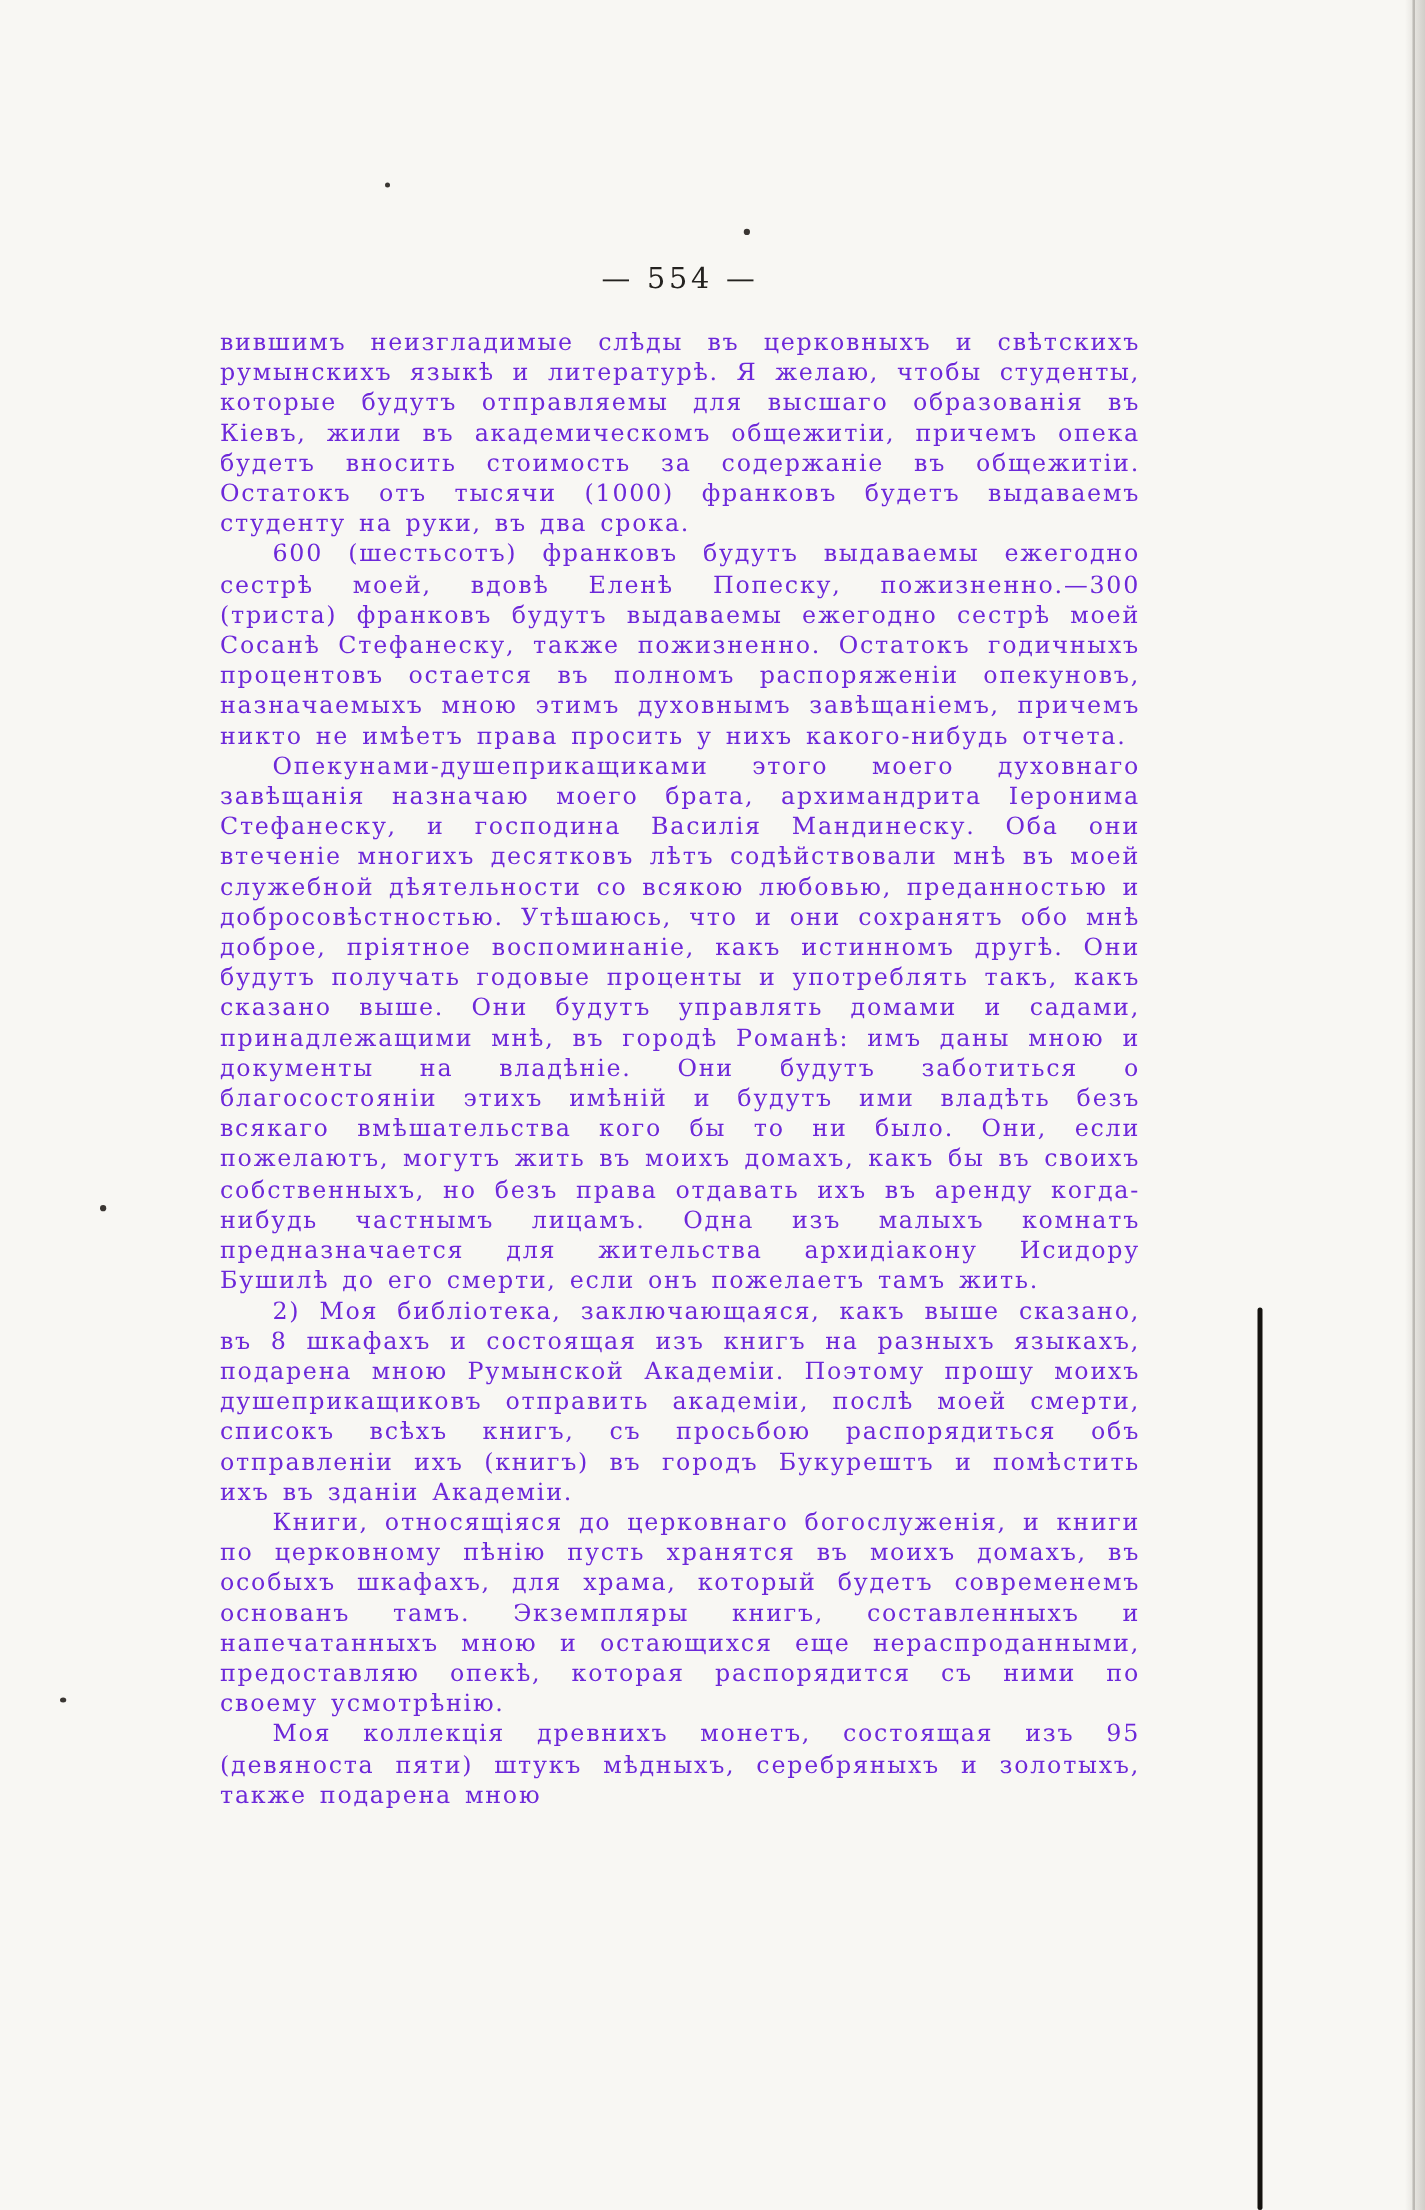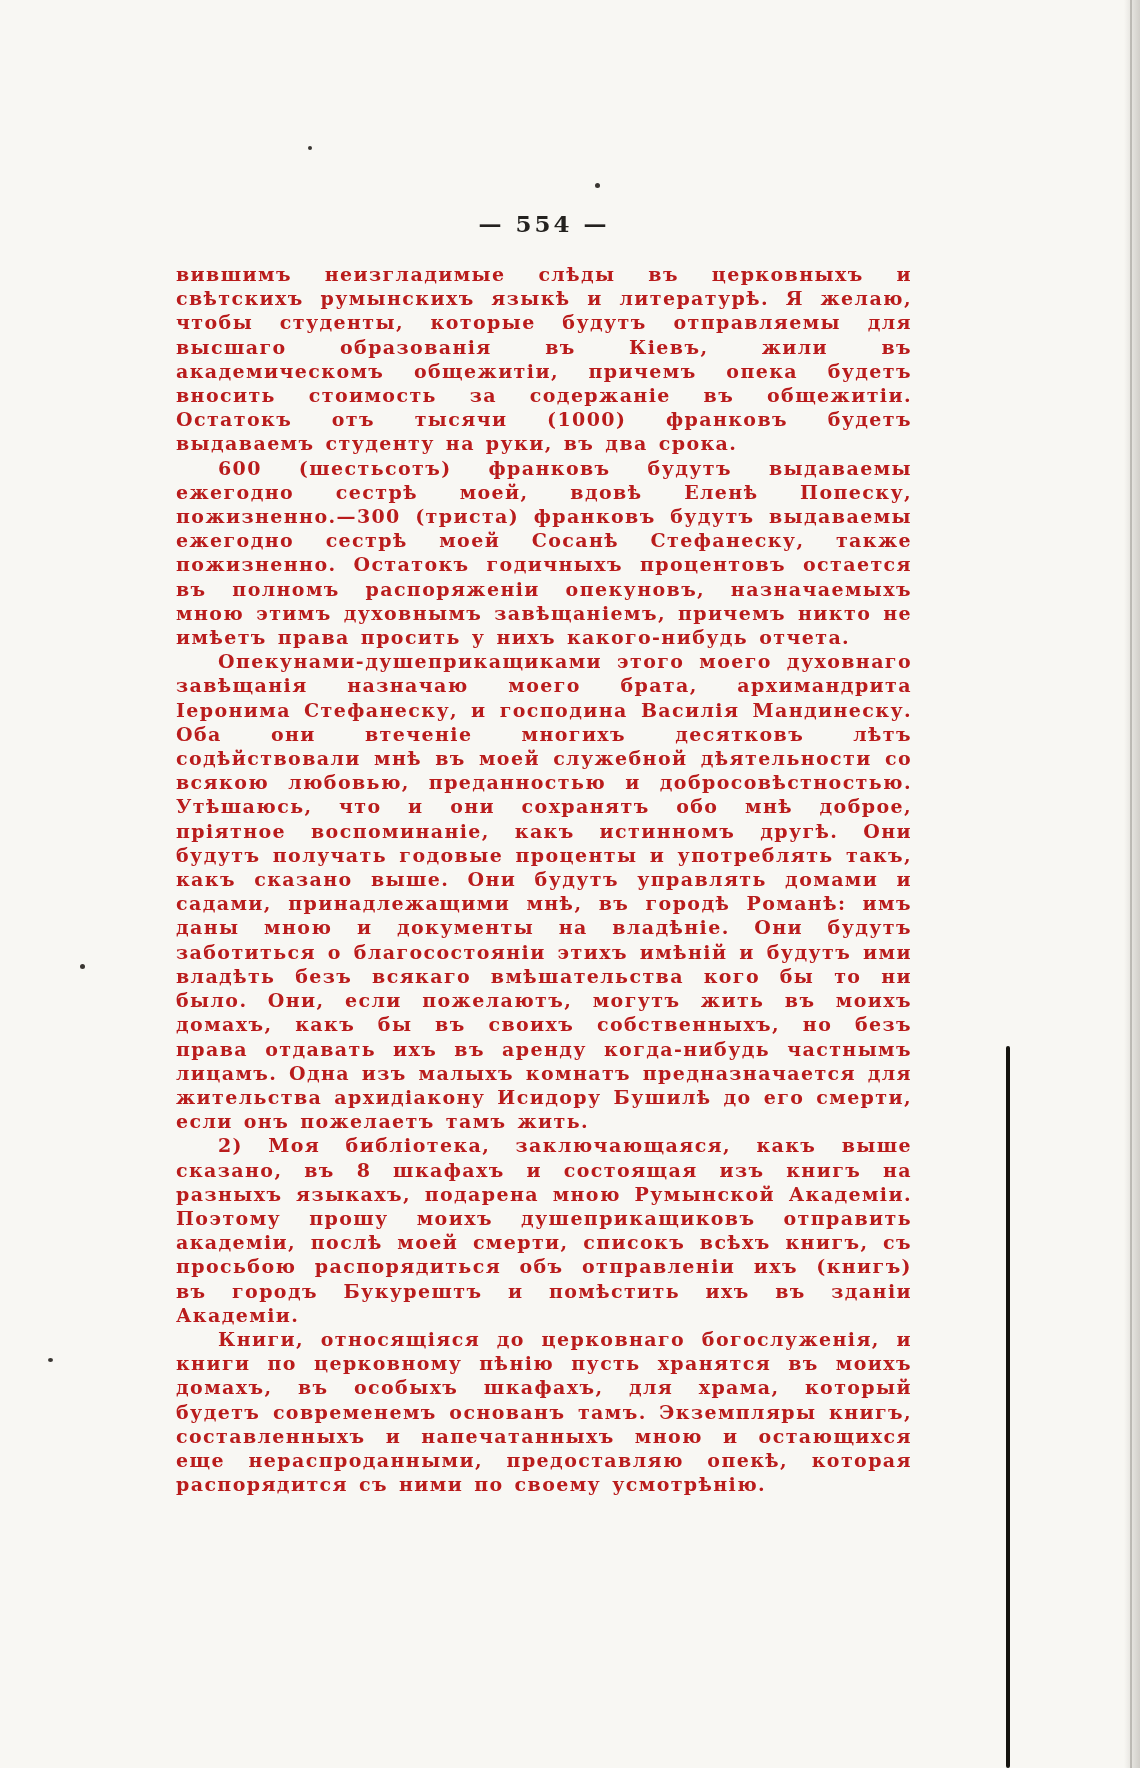"— 554 —" .page-number { font-weight: 700 -> 400 }
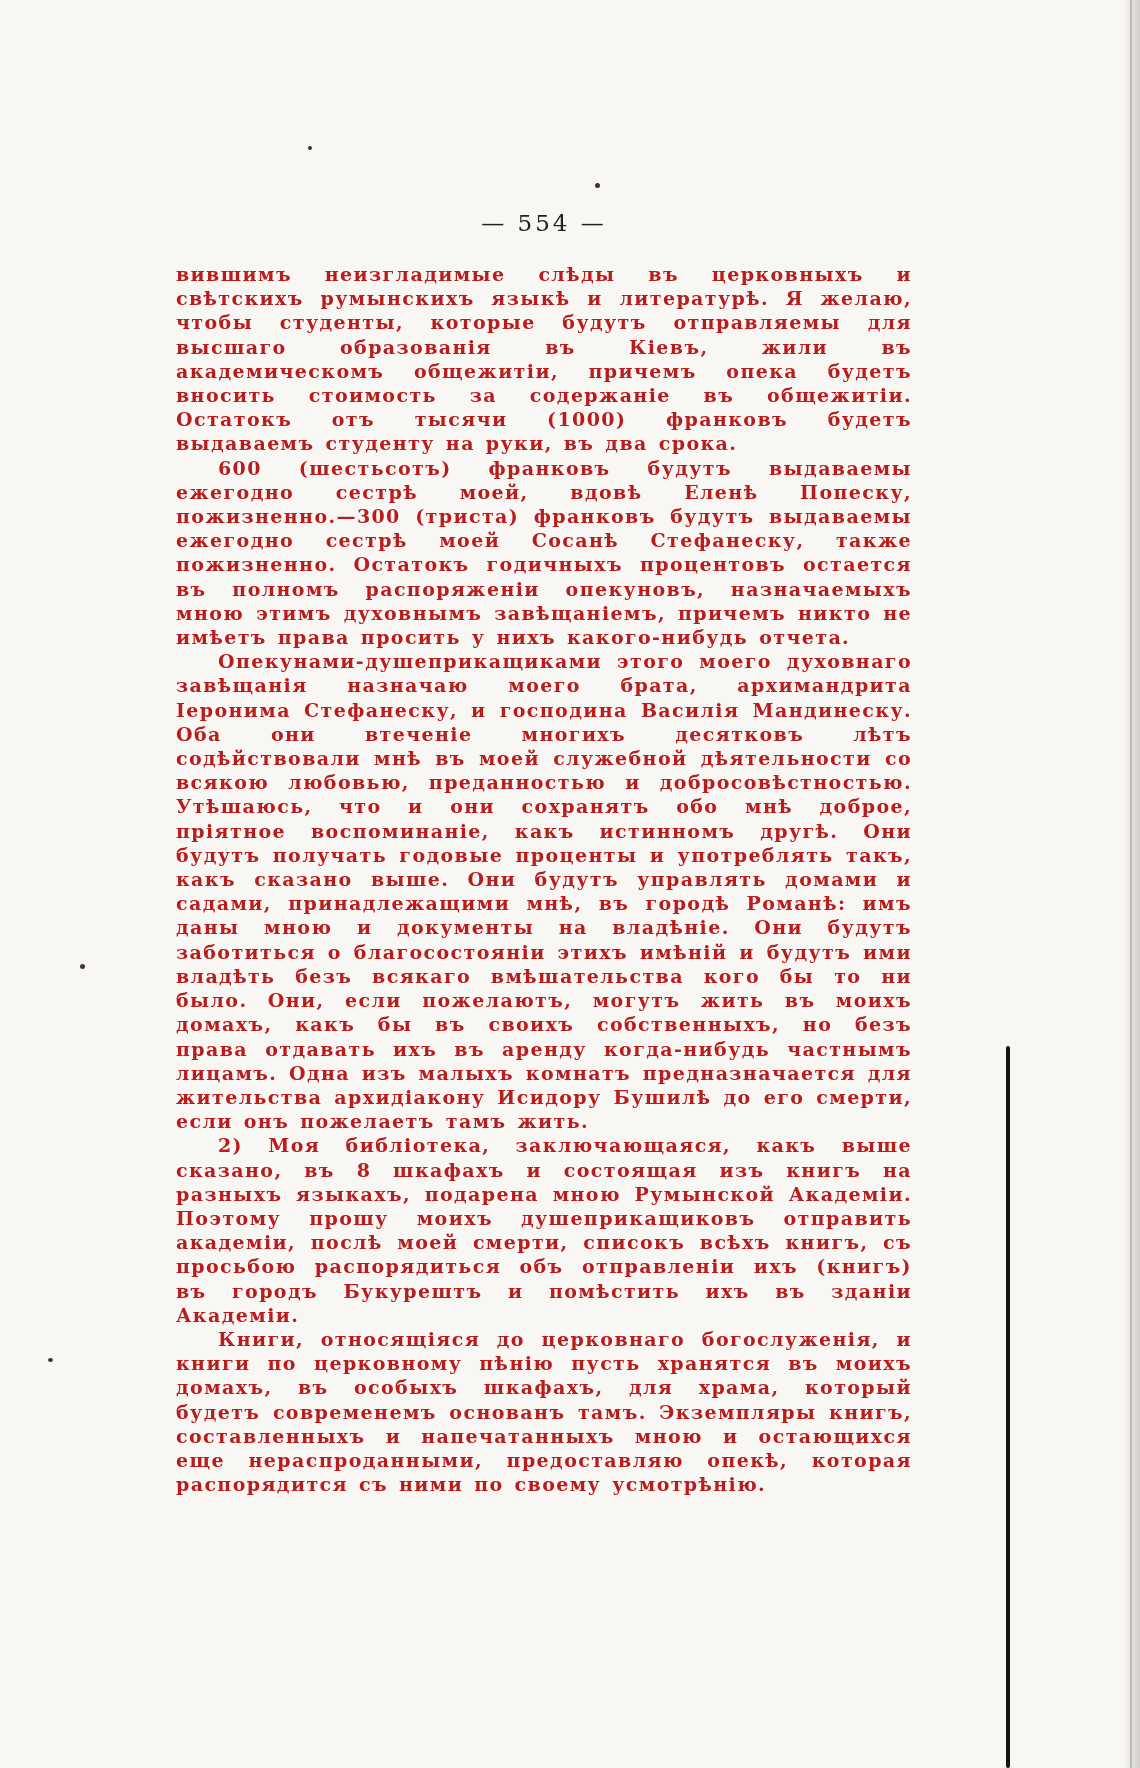"вившимъ неизгладимые слѣды въ церковныхъ" .text-block { color: #b91c1c -> #6d28d9; font-weight: 700 -> 400 }
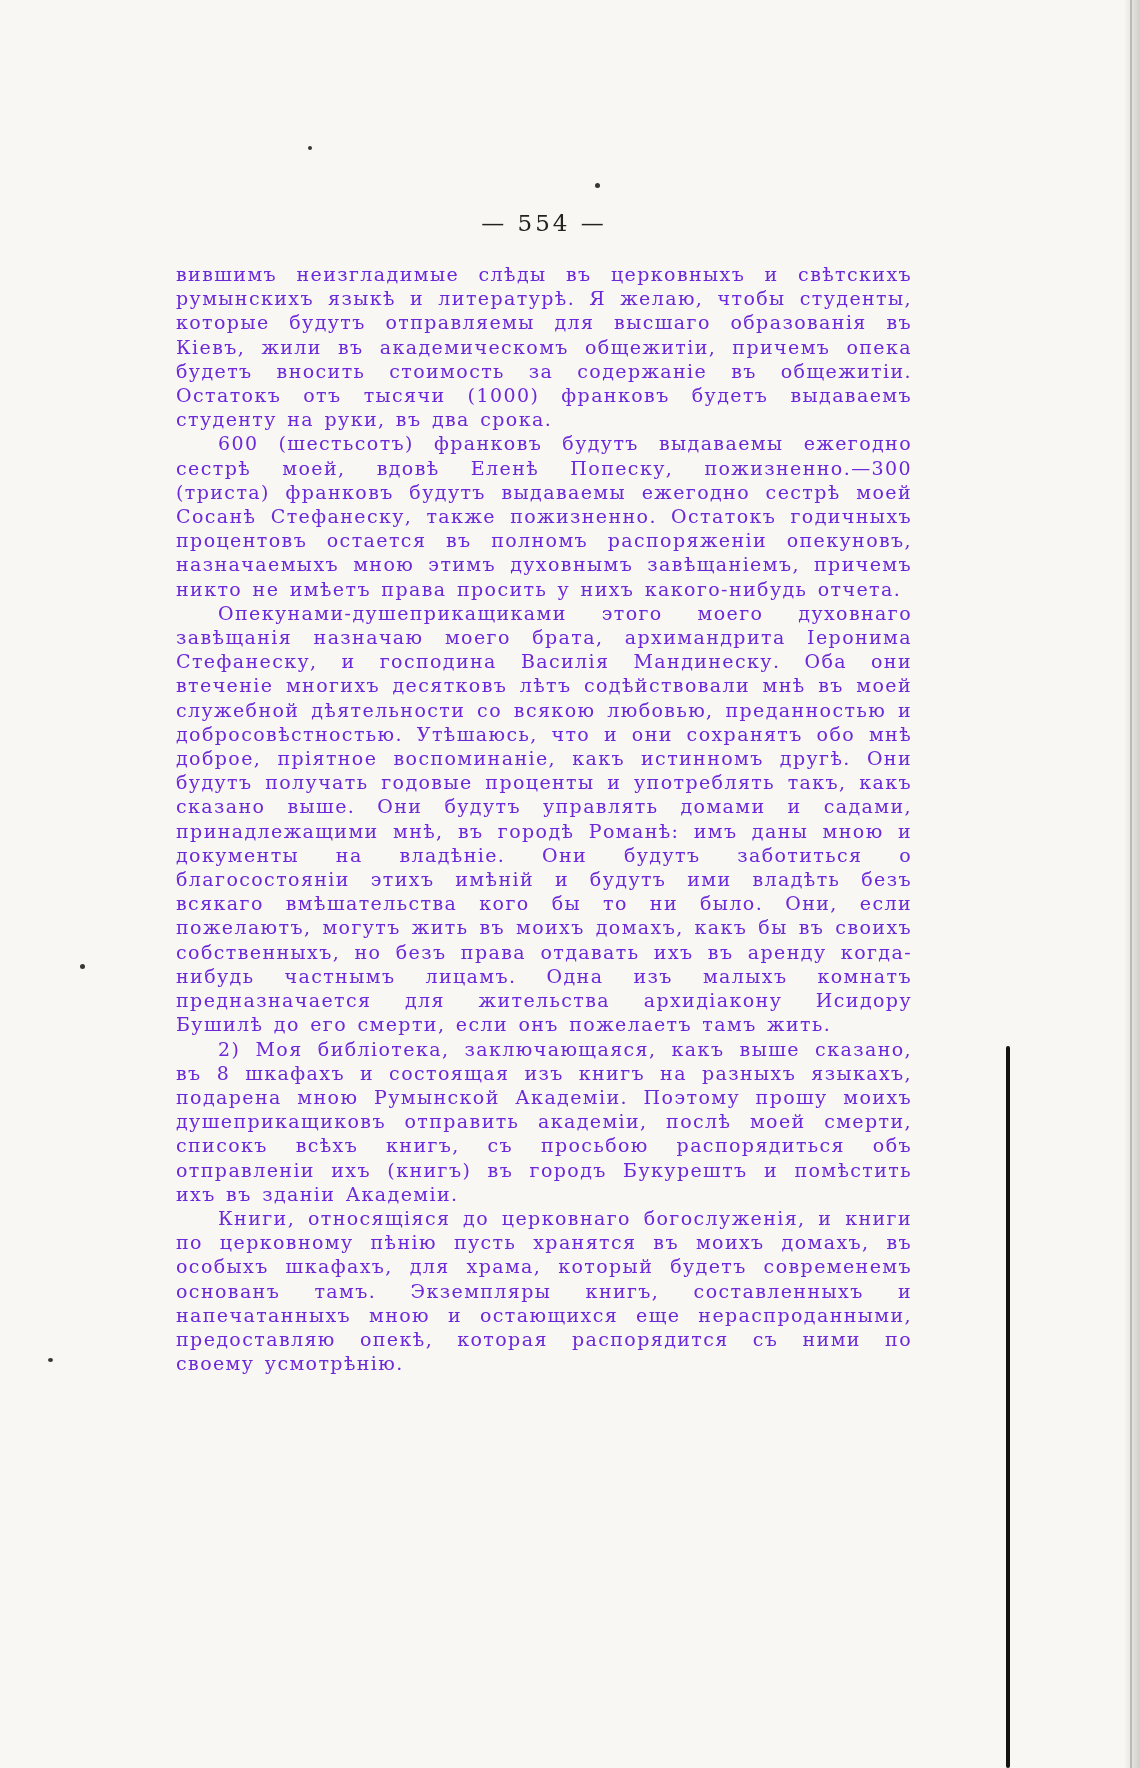"Моя коллекція древнихъ монетъ, состоящая" p.para { html: none -> <p>Моя коллекція древнихъ монетъ, состоящая изъ 95 (девяноста пяти) штукъ мѣдныхъ, серебряныхъ и золотыхъ, также подарена мною</p> }
